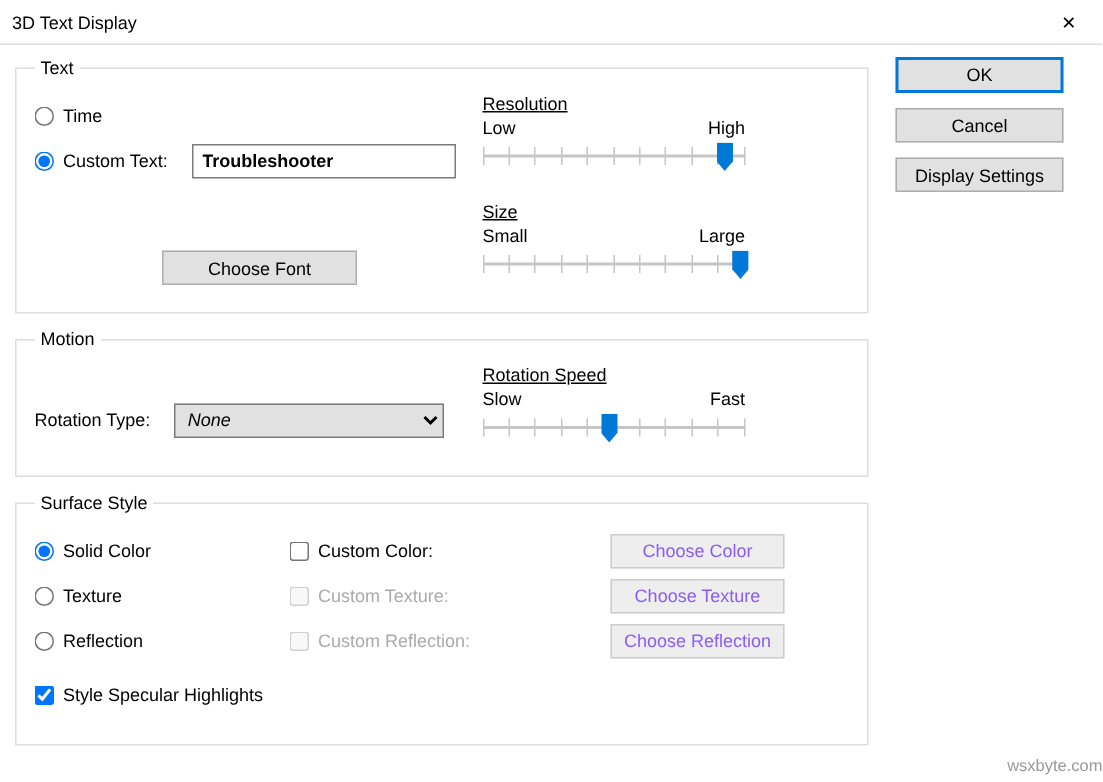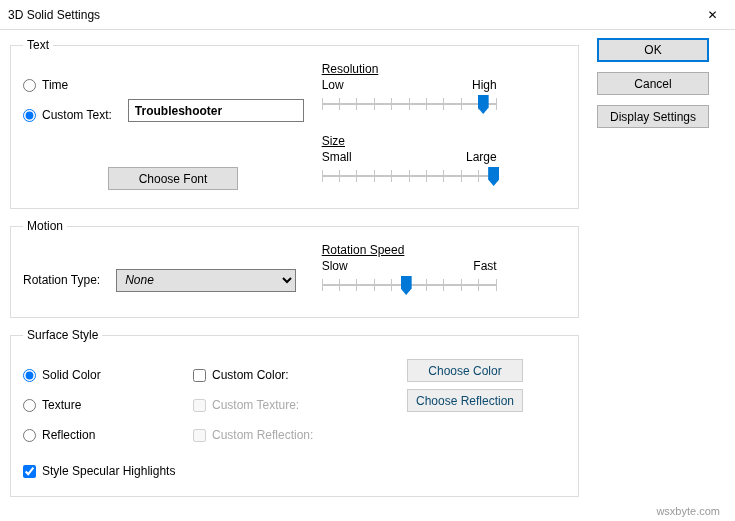"3D Solid Settings" span.title { text: Solid Settings -> Text Display }
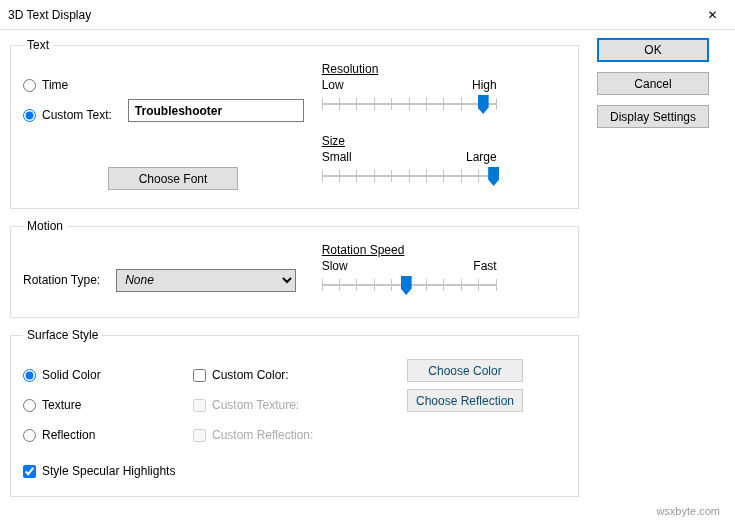"Time" .surface-row { align-items: flex-end -> center }
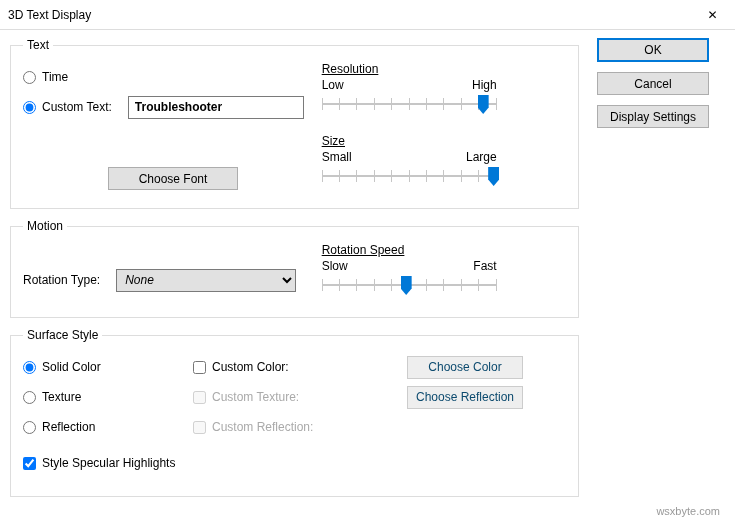"Choose Color" .btn.disabled { color: #0c4a6e -> #8b5cf6 }
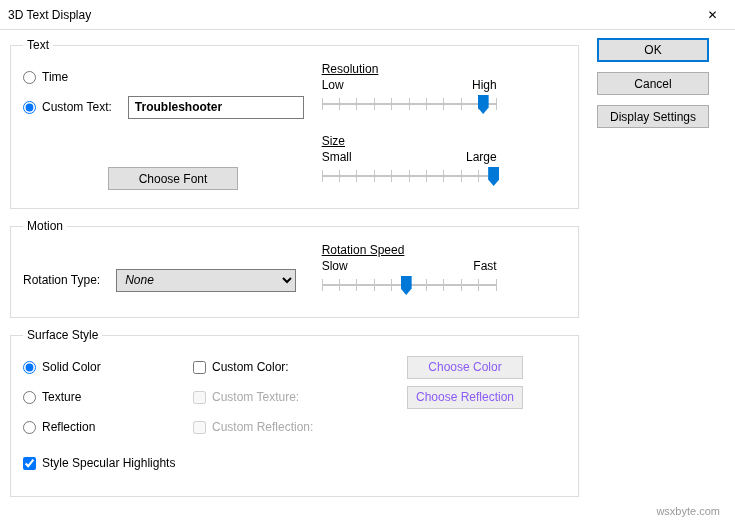"Choose Texture" div.surface-row { html: none -> <div> <div> <span>Choose Texture</span> </div> </div> }
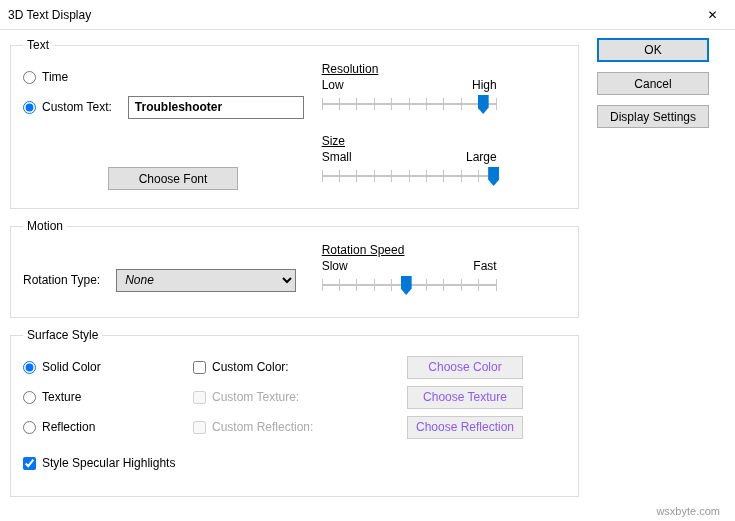"wsxbyte.com" div { right: 15px -> 0 }
